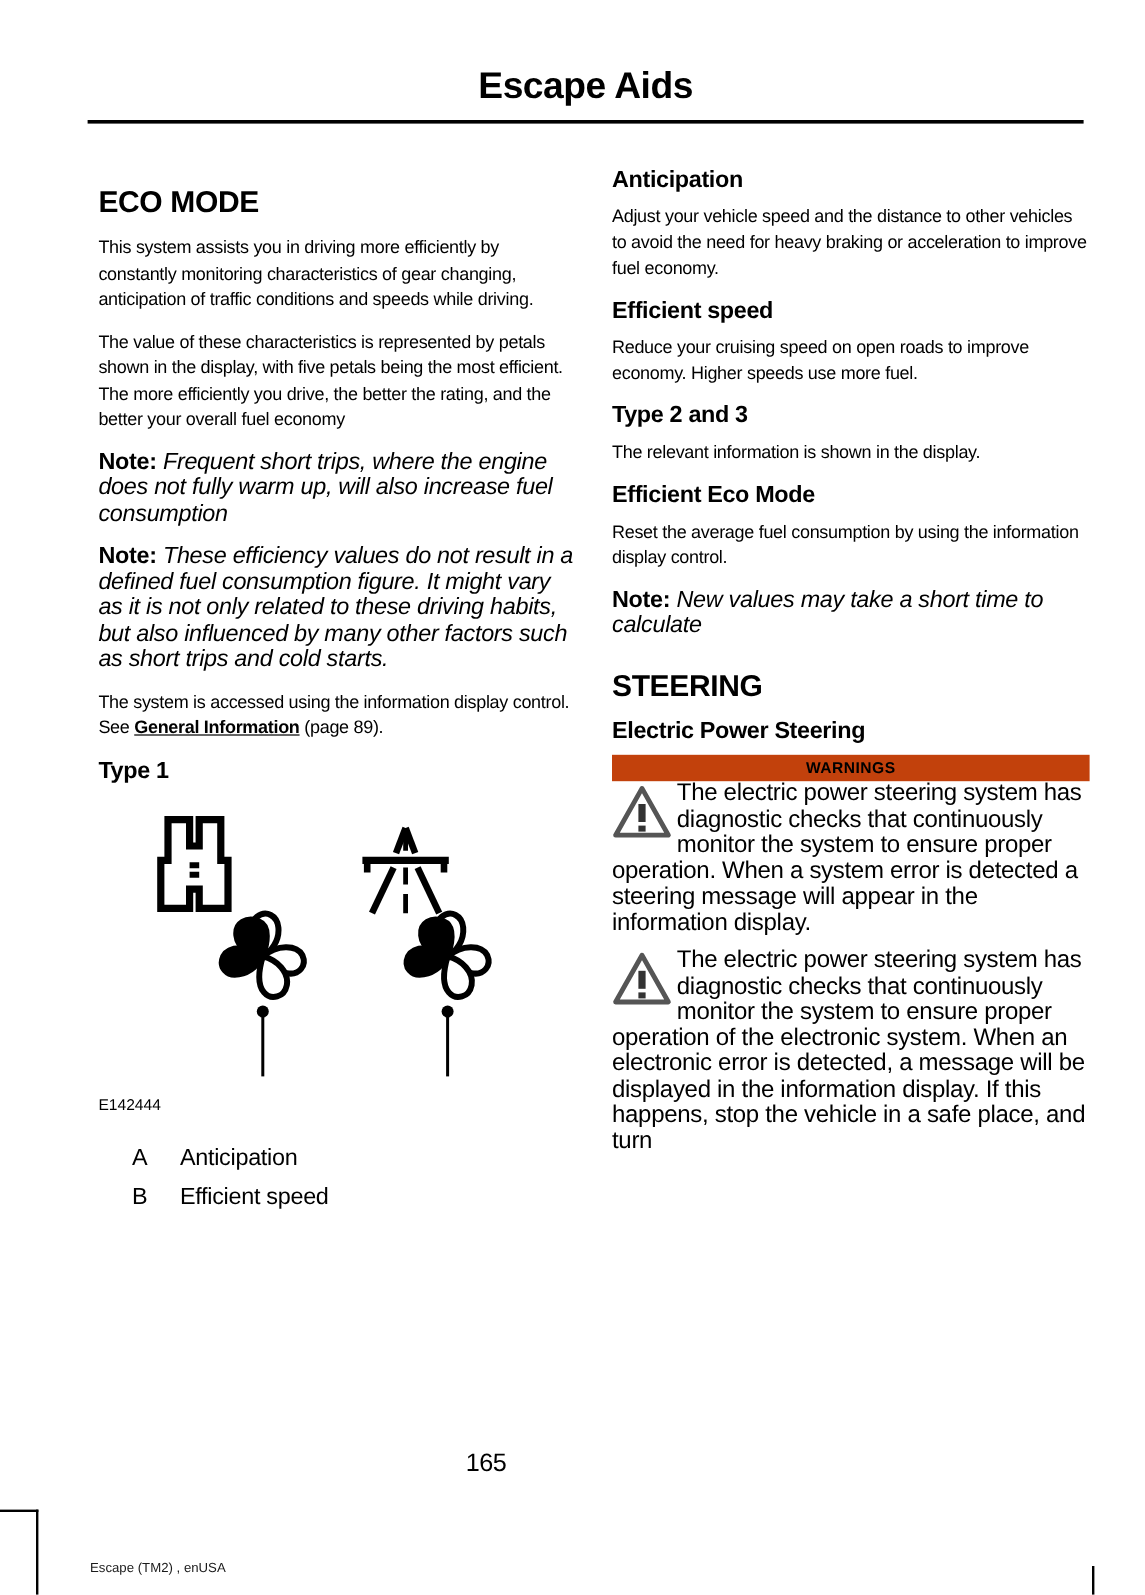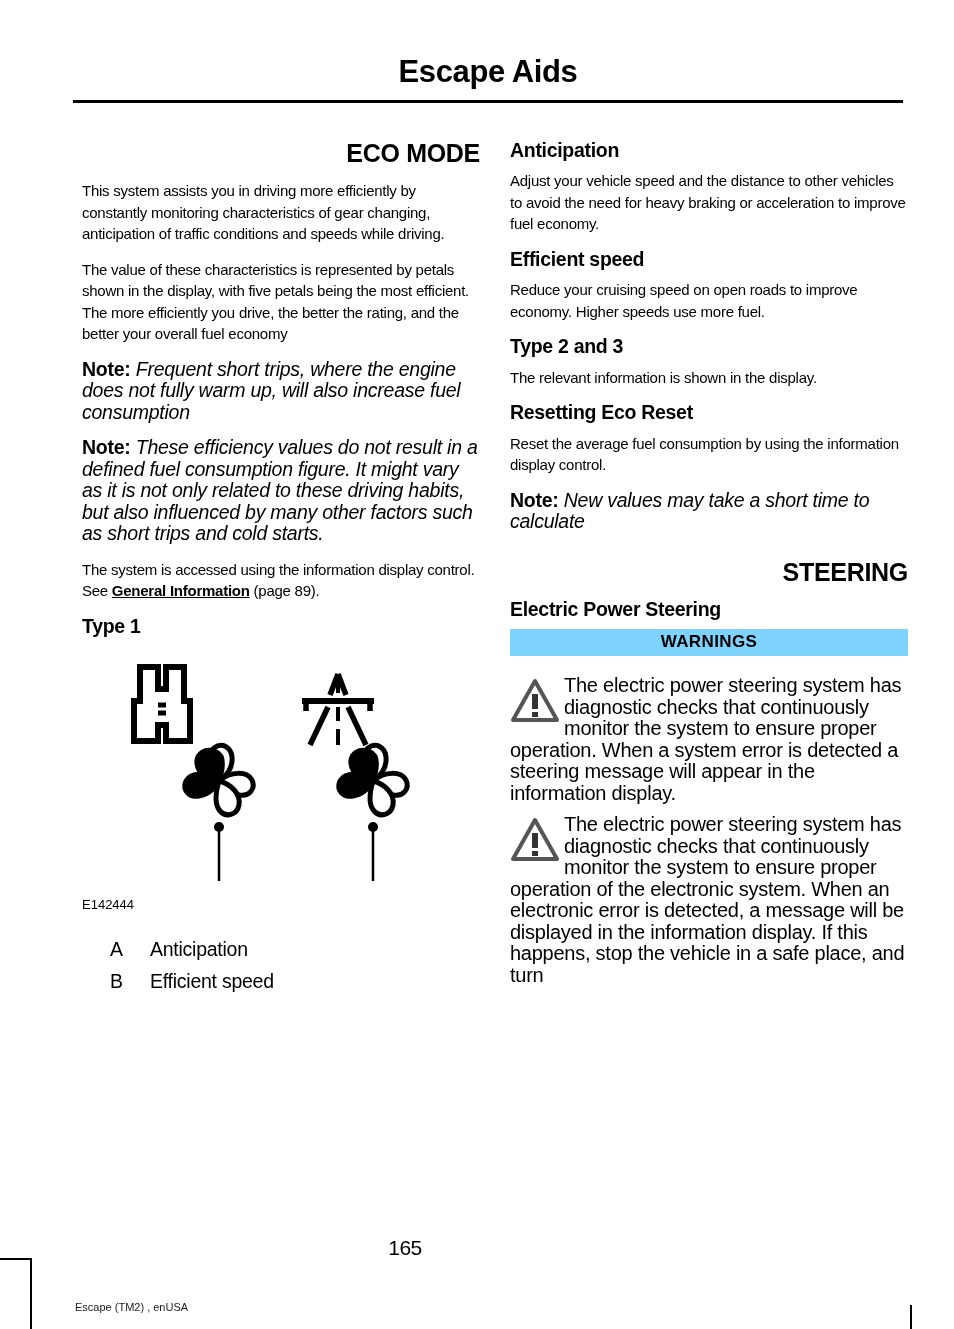"ECO MODE" h1.sec { margin: 0 0 14px 0 -> 16px 0 14px 0; text-align: right -> none }
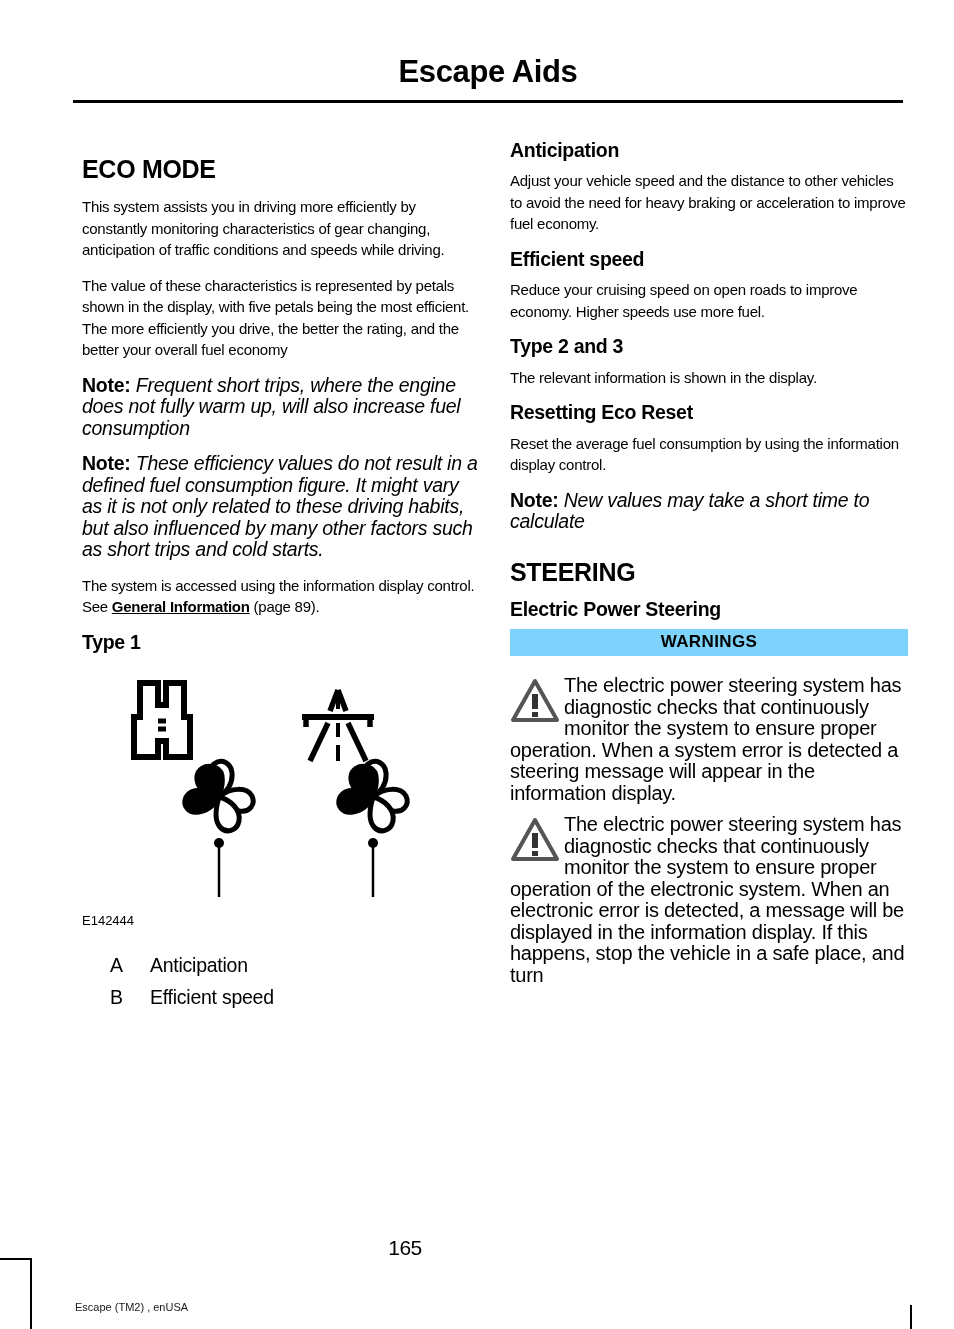"Resetting Eco Reset" h2.sub { text: Resetting Eco Reset -> Efficient Eco Mode }
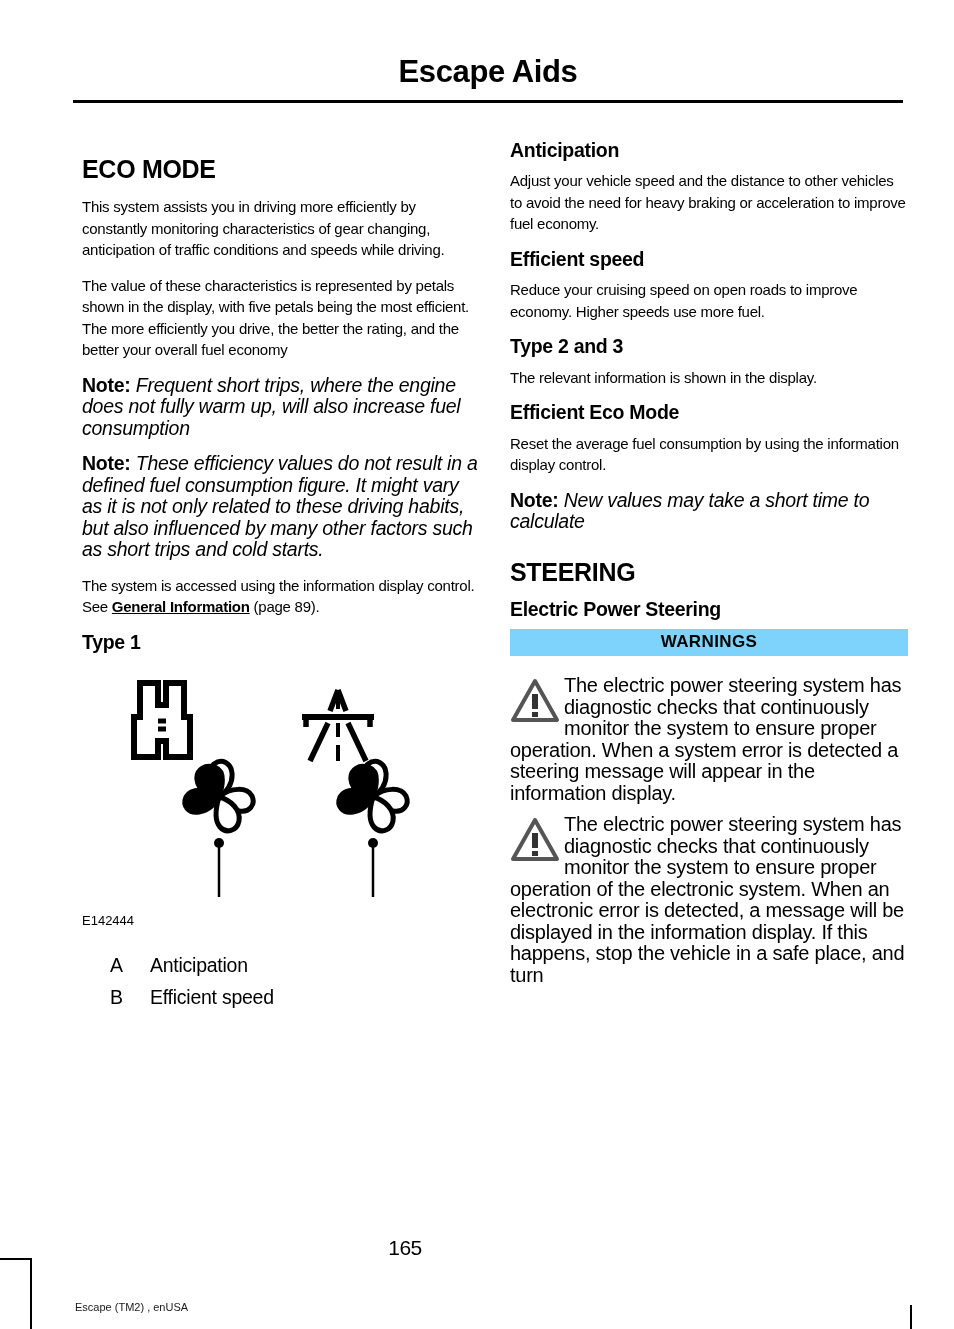"WARNINGS" #warnings-bar { background: #7dd3fc -> #c2410c; font-size: 17px -> 13px; margin-bottom: 19px -> 0 }
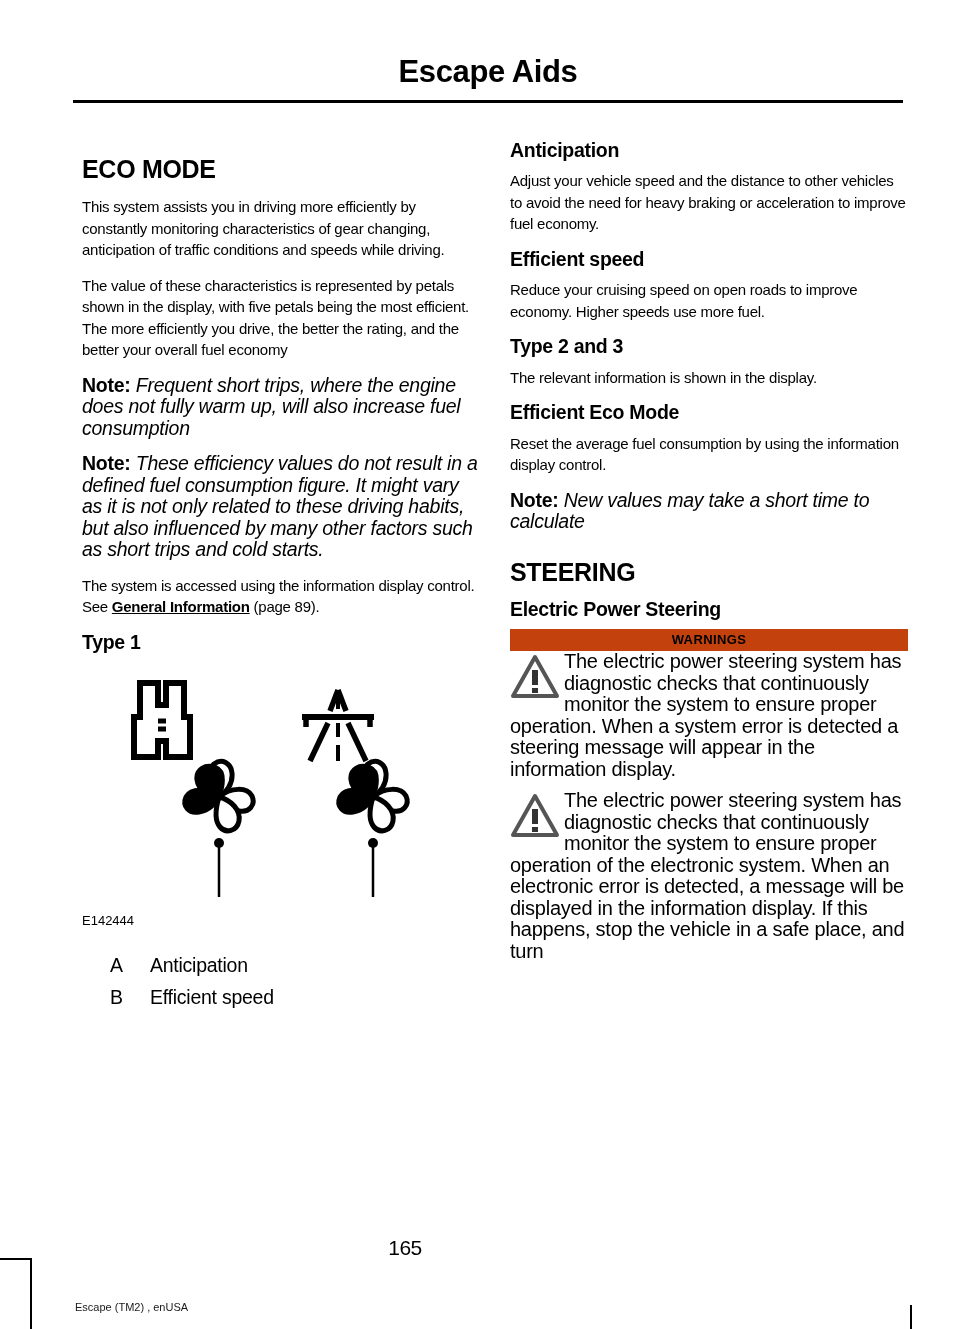"165" #page-number { margin-top: 28px -> none }
